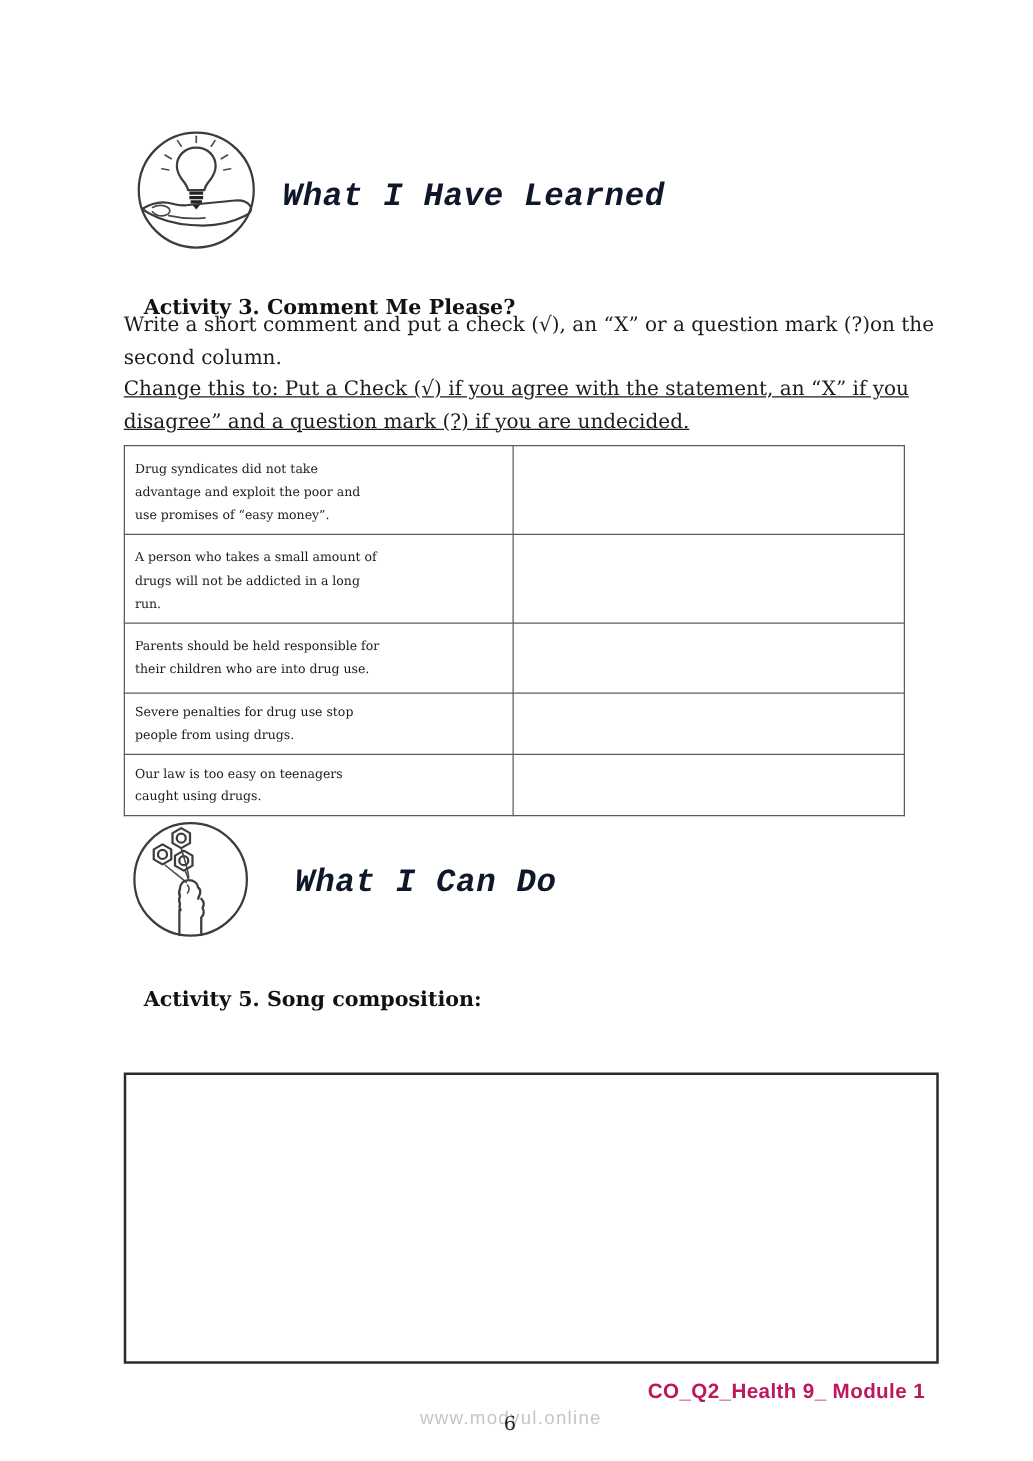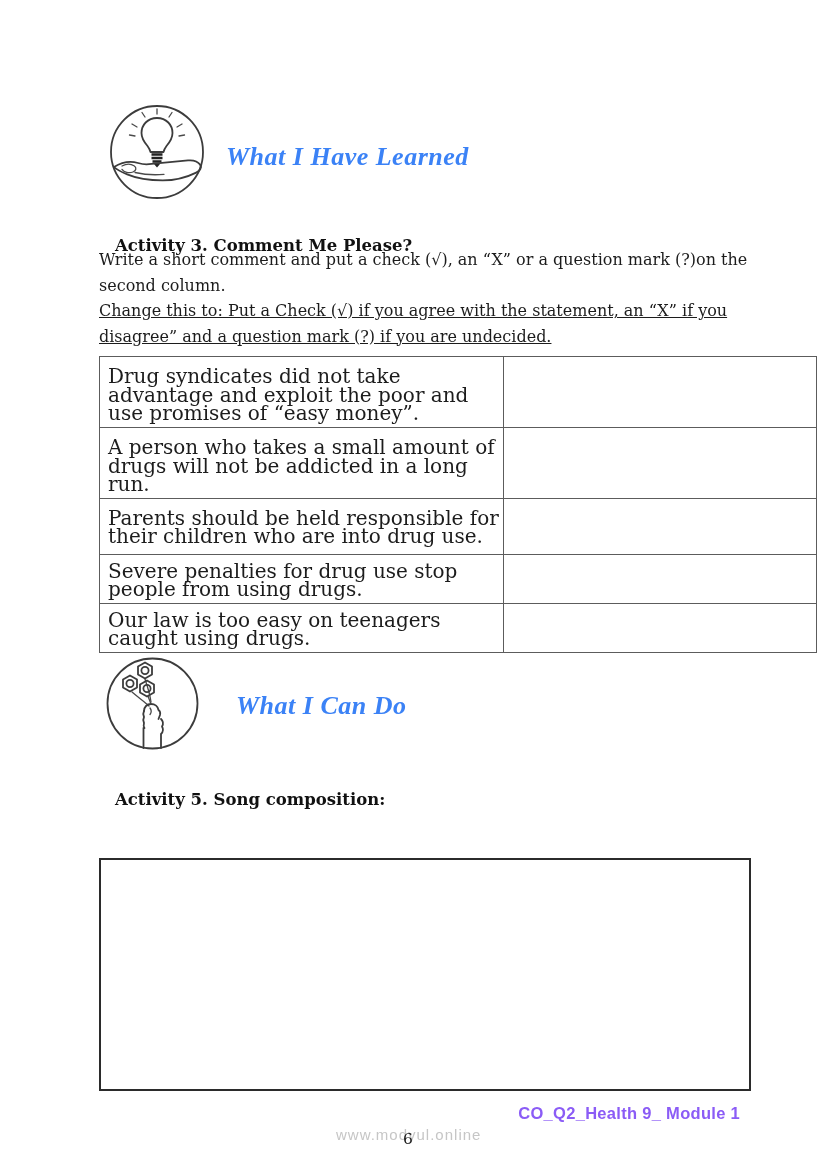"What I Have Learned" .sec-title { color: #3b82f6 -> #0f172a; font-family: Liberation Serif, serif -> Liberation Mono, monospace }
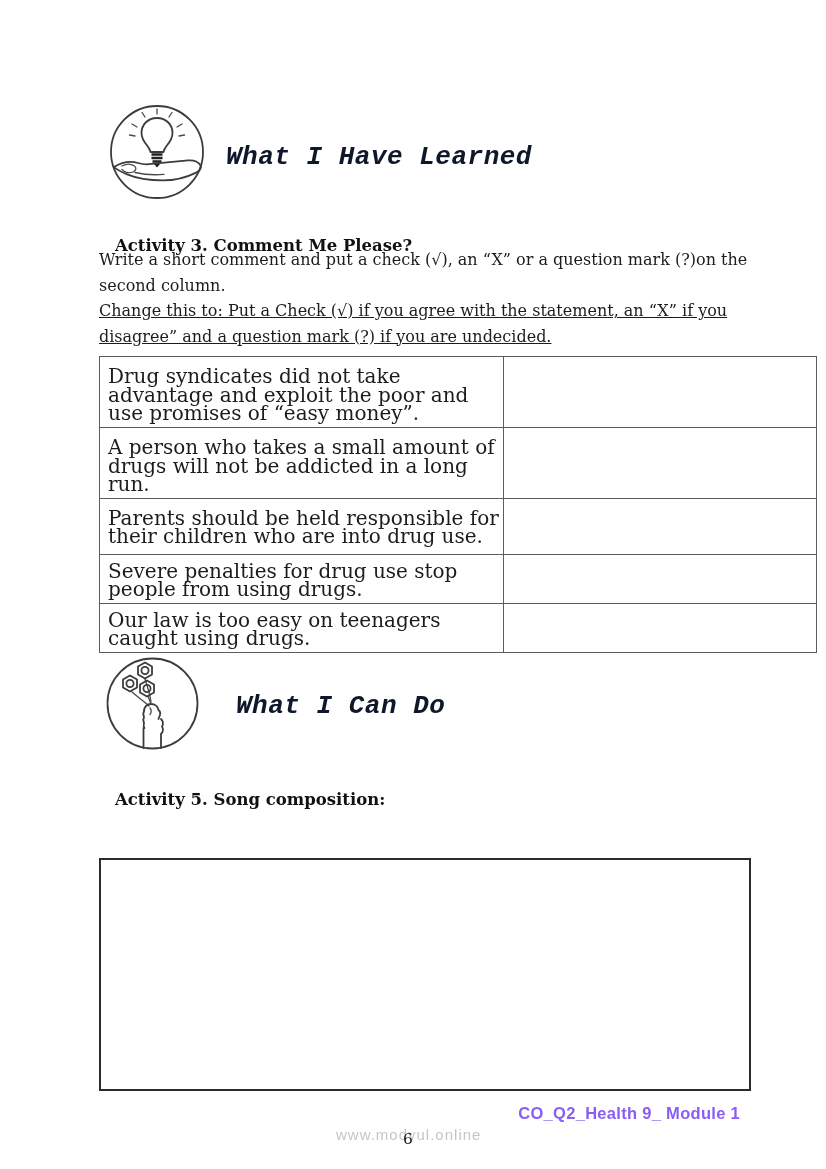"Drug syndicates did not take" td.stmt { font-size: 20px -> 10px }
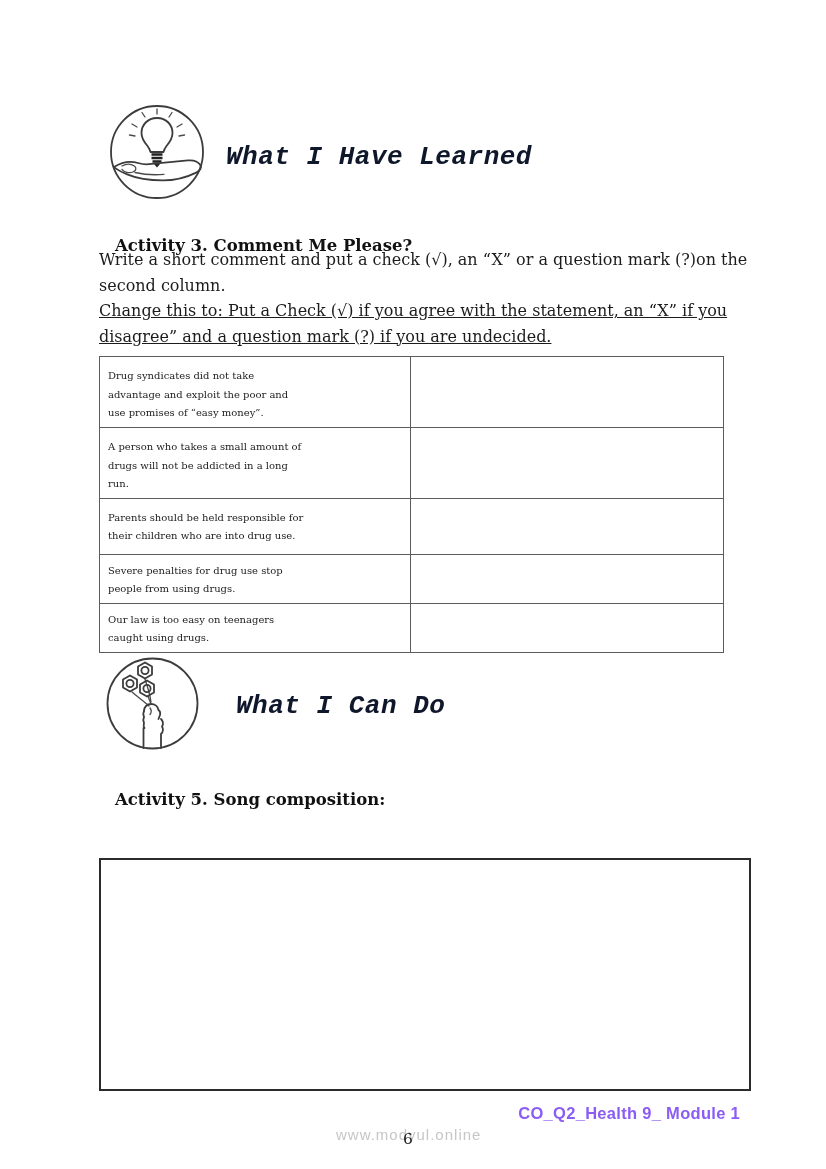"CO_Q2_Health 9_ Module 1" .footer-label { color: #8b5cf6 -> #be185d }
